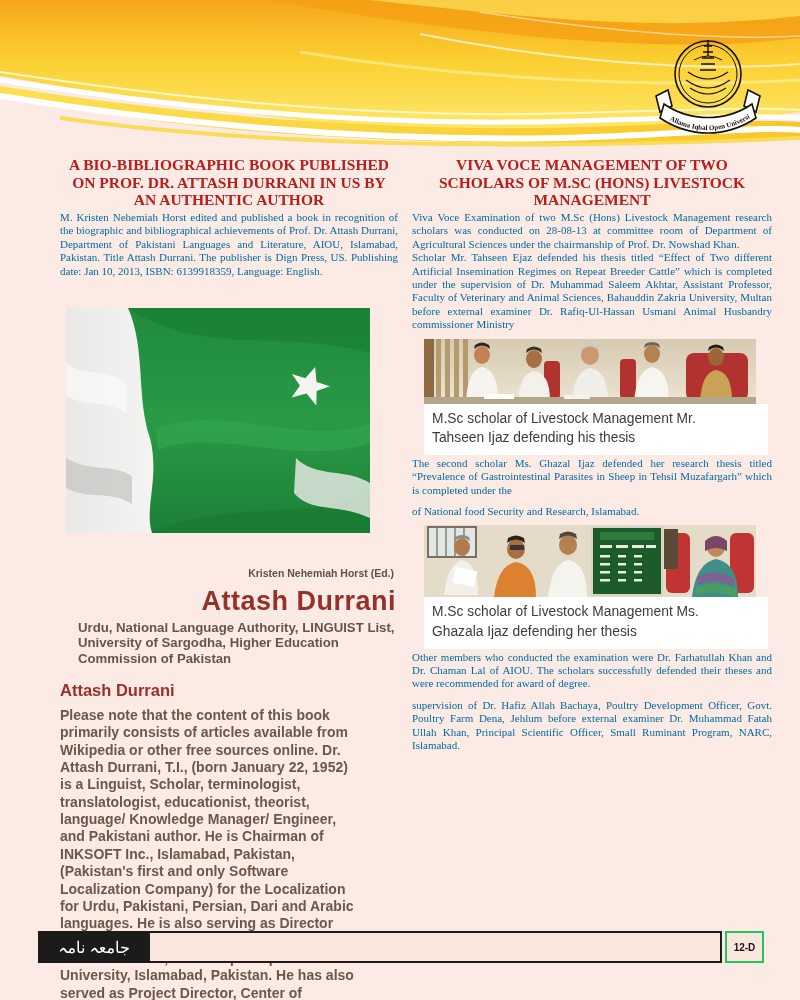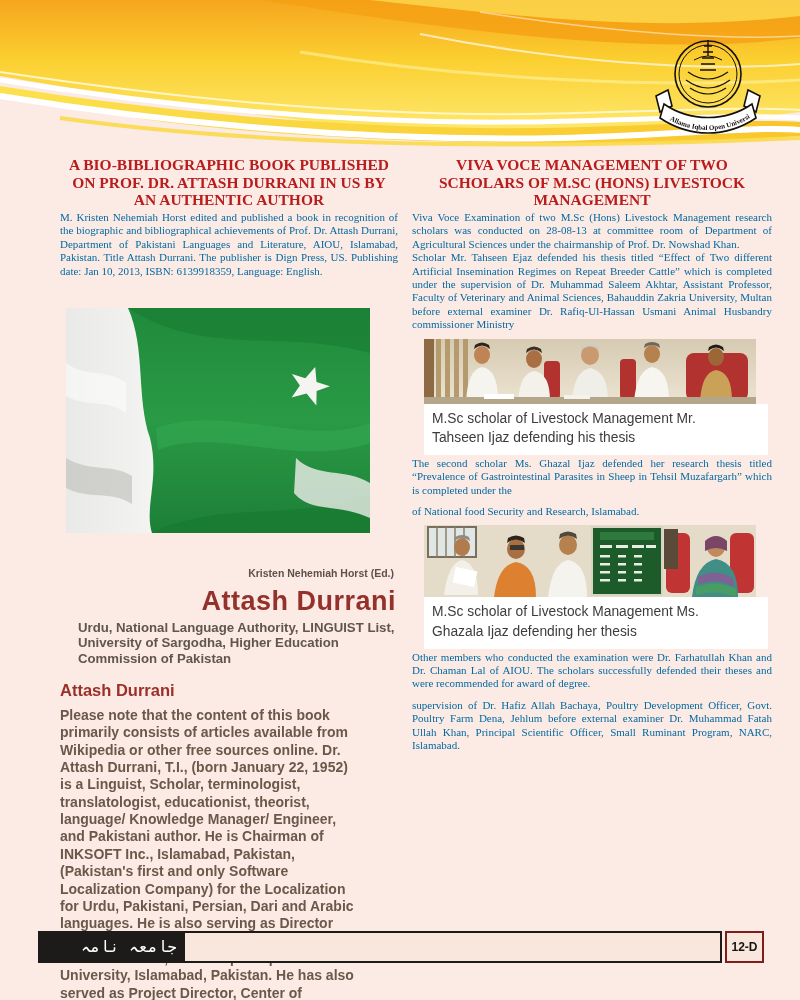"جامعہ نامہ" .footer-name { font-family: Liberation Mono, monospace -> Liberation Serif, serif; padding-left: 35px -> none }
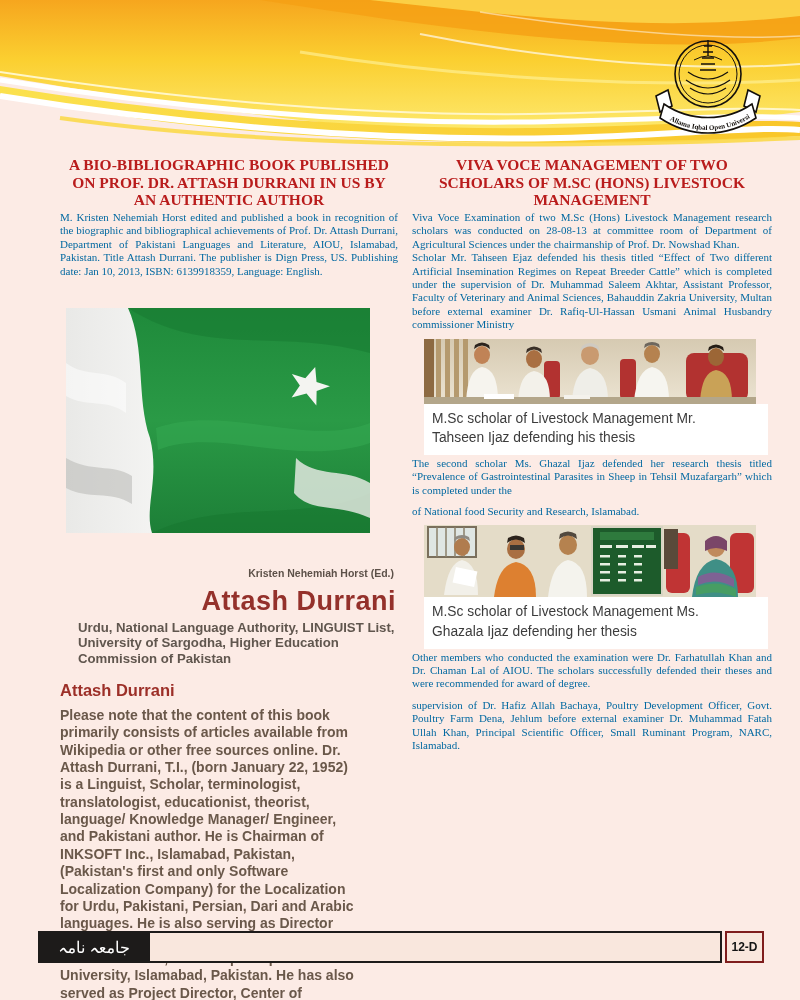"12-D" .footer-page { border: 2px solid #7f1d1d -> 2px solid #22c55e; font-size: 12px -> 10px }
